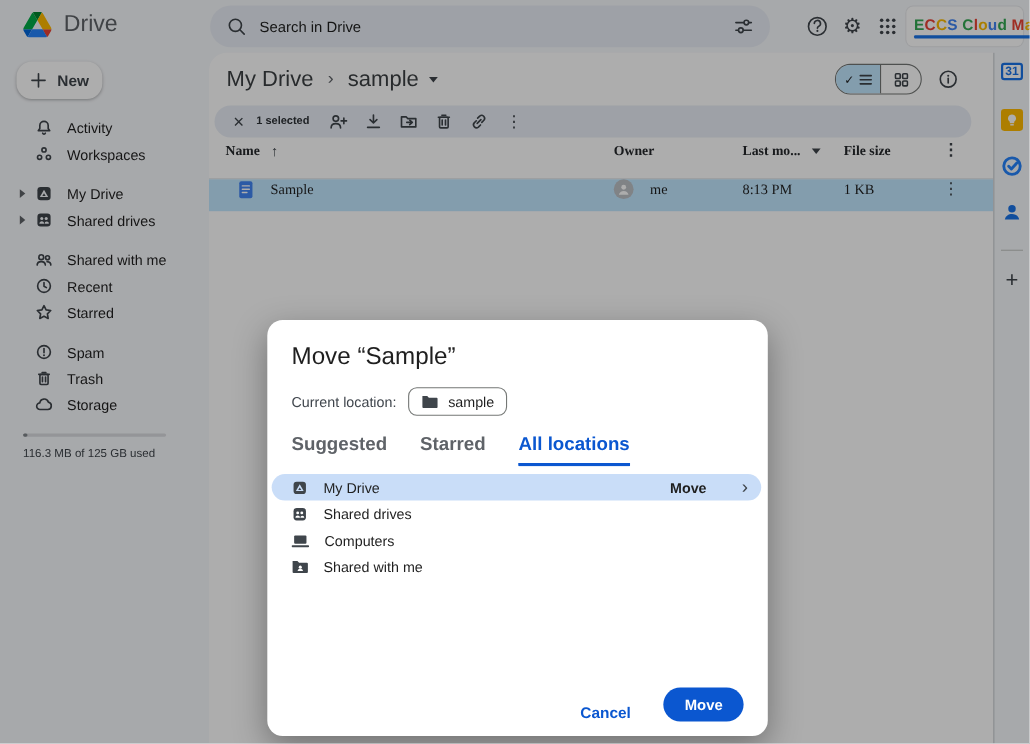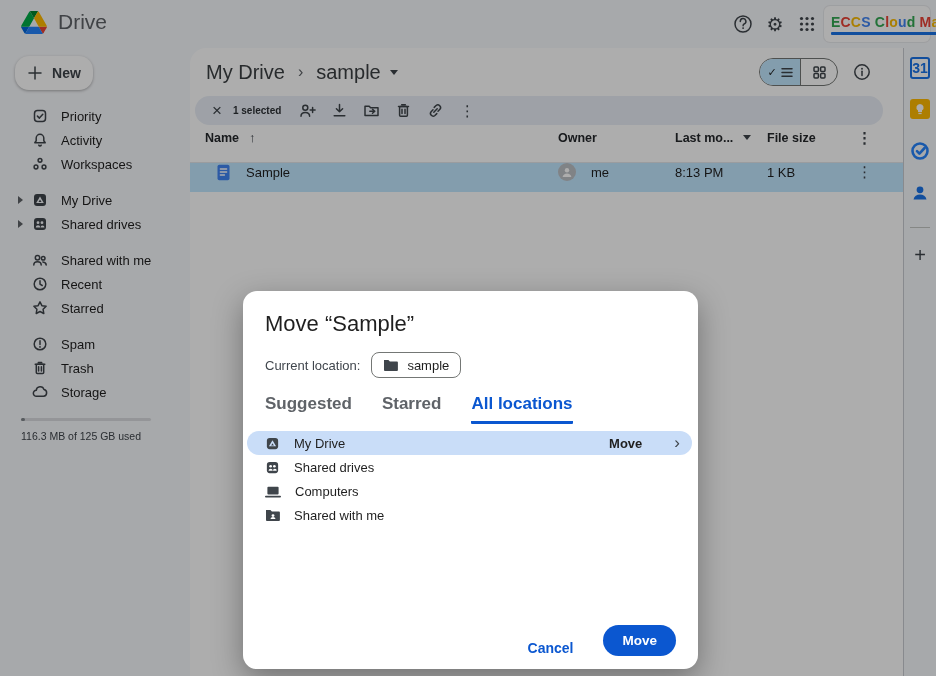"Search in Drive" div.searchbar { html: none -> <div> <span> <svg> <circle></circle> <line></line> </svg> </span> <span>Search in Drive</span> <span> <svg> <line></line> <line></line> <circle></circle> <circle></circle> </svg> </span> </div> }
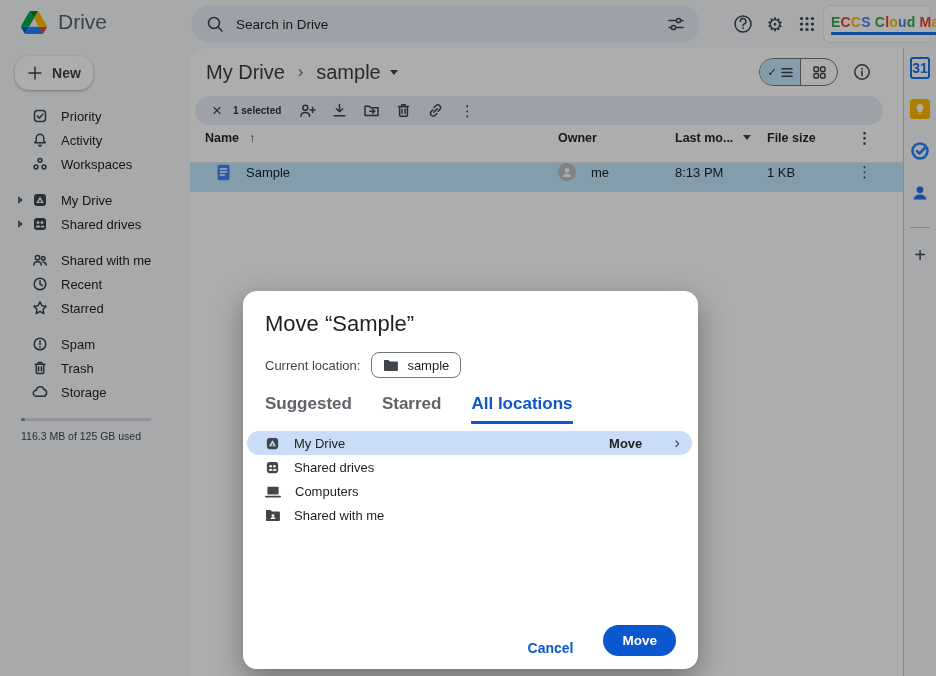"31" .cal-icon { font-size: 14px -> 11px; height: 22px -> 16px }
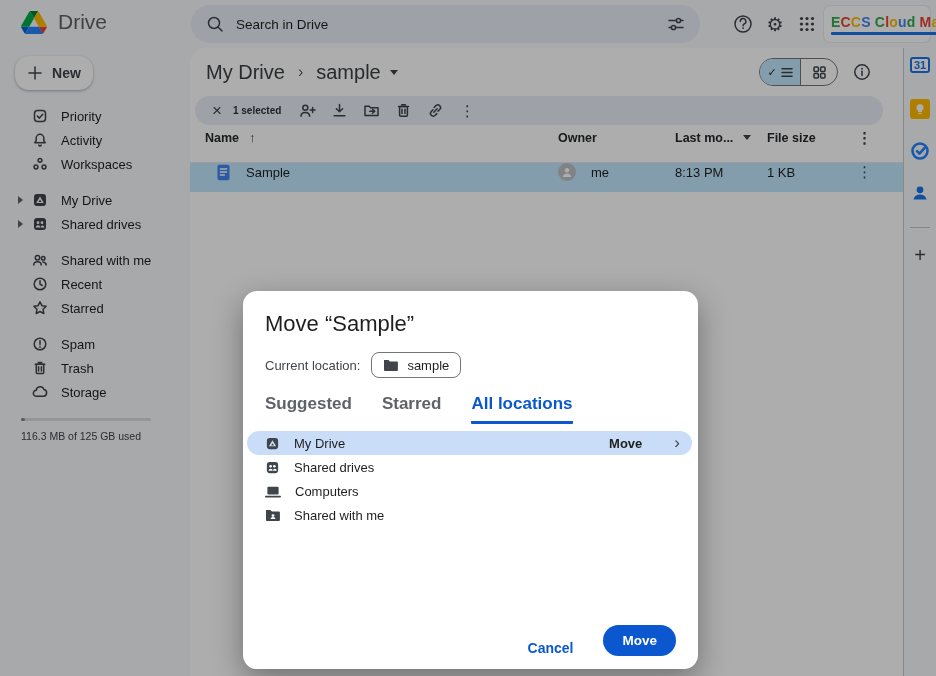"Priority" div.nav-item { html: <div> <span> <svg> <rect></rect> <path></path> </svg> </span> <span>Priority</span> </div> -> none }
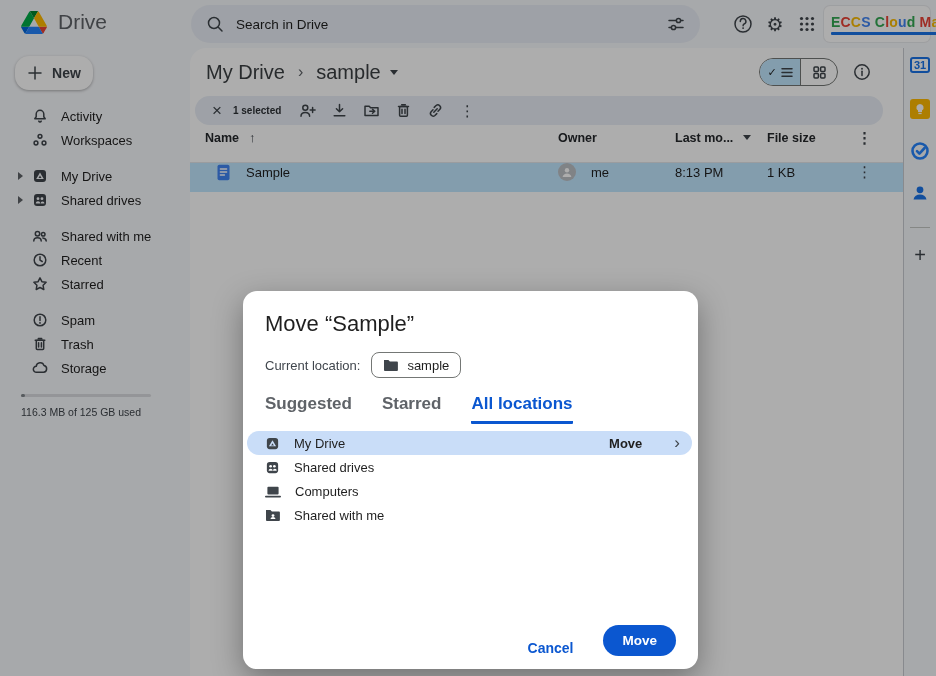"Name" .grid-cols { font-family: none -> Liberation Serif, serif }
